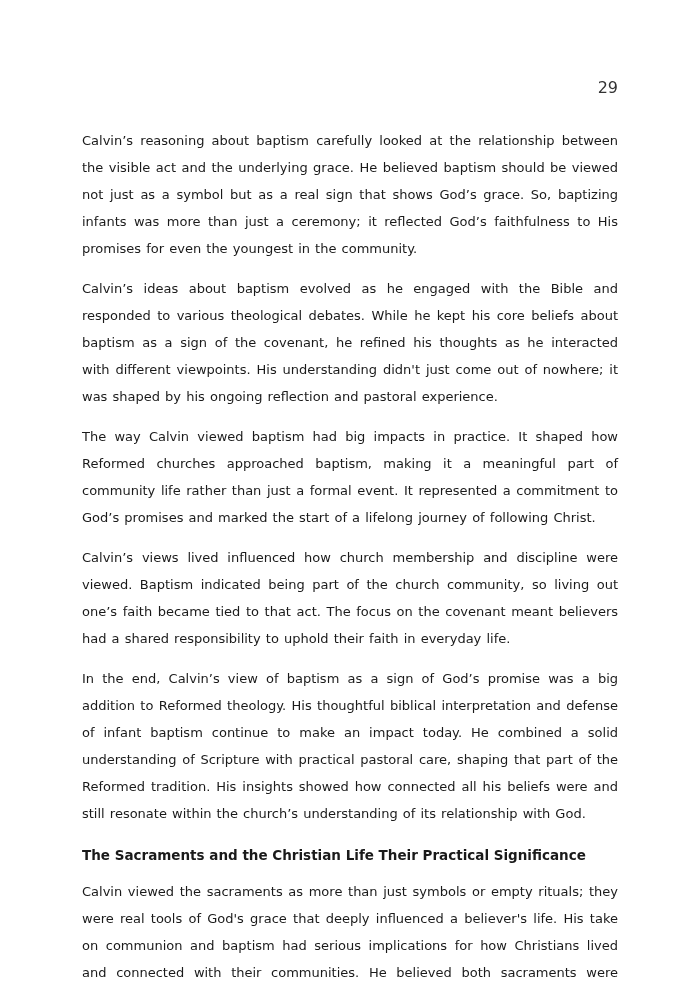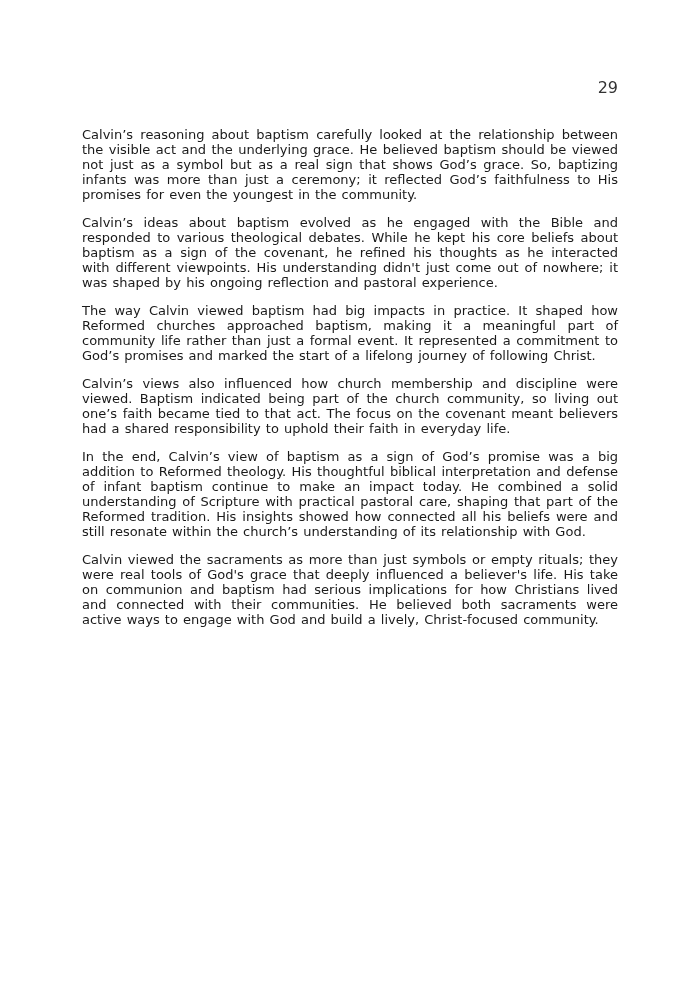"Calvin’s reasoning about baptism" .body-paragraph { line-height: 15px -> 27px }
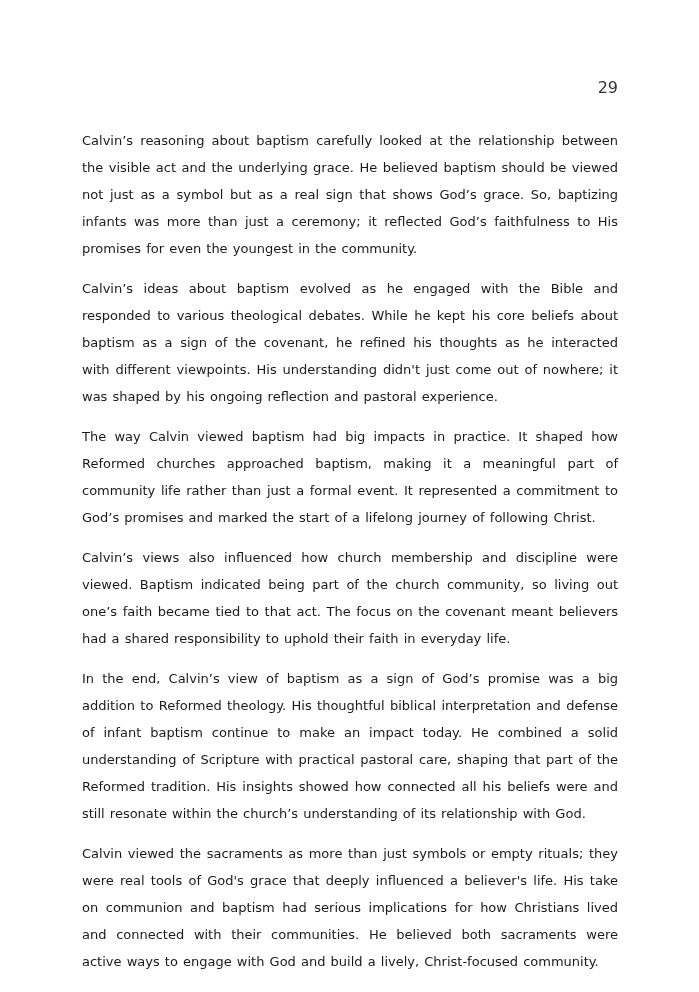"Calvin’s views also influenced how" p.body-paragraph { text: also -> lived }
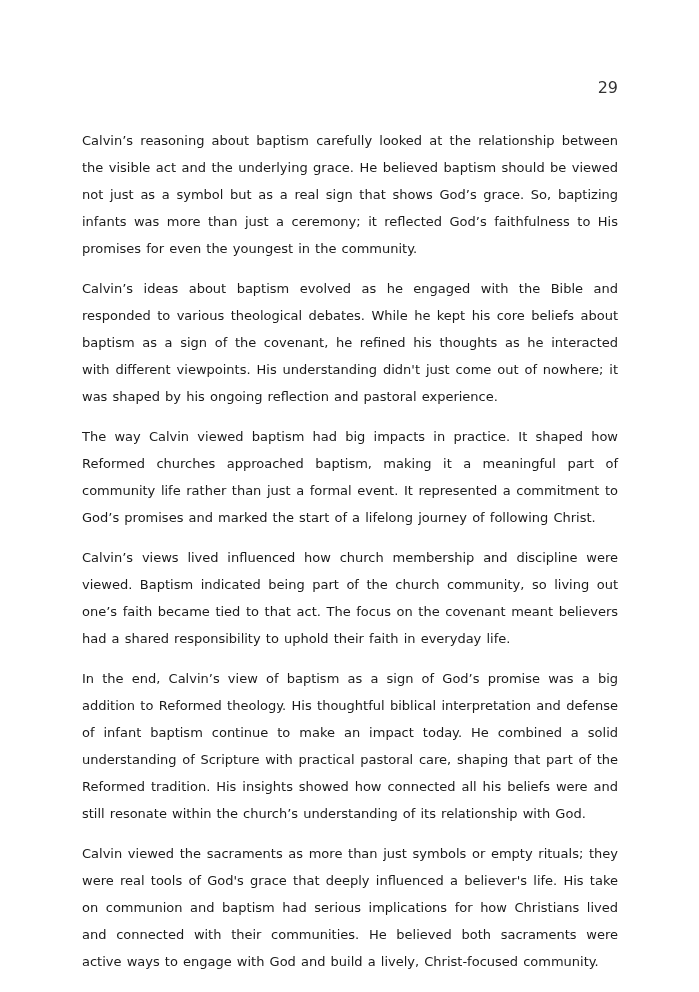"The Sacraments and the Christian" h2.section-heading { html: none -> <h2>The Sacraments and the Christian Life Their Practical Significance</h2> }
